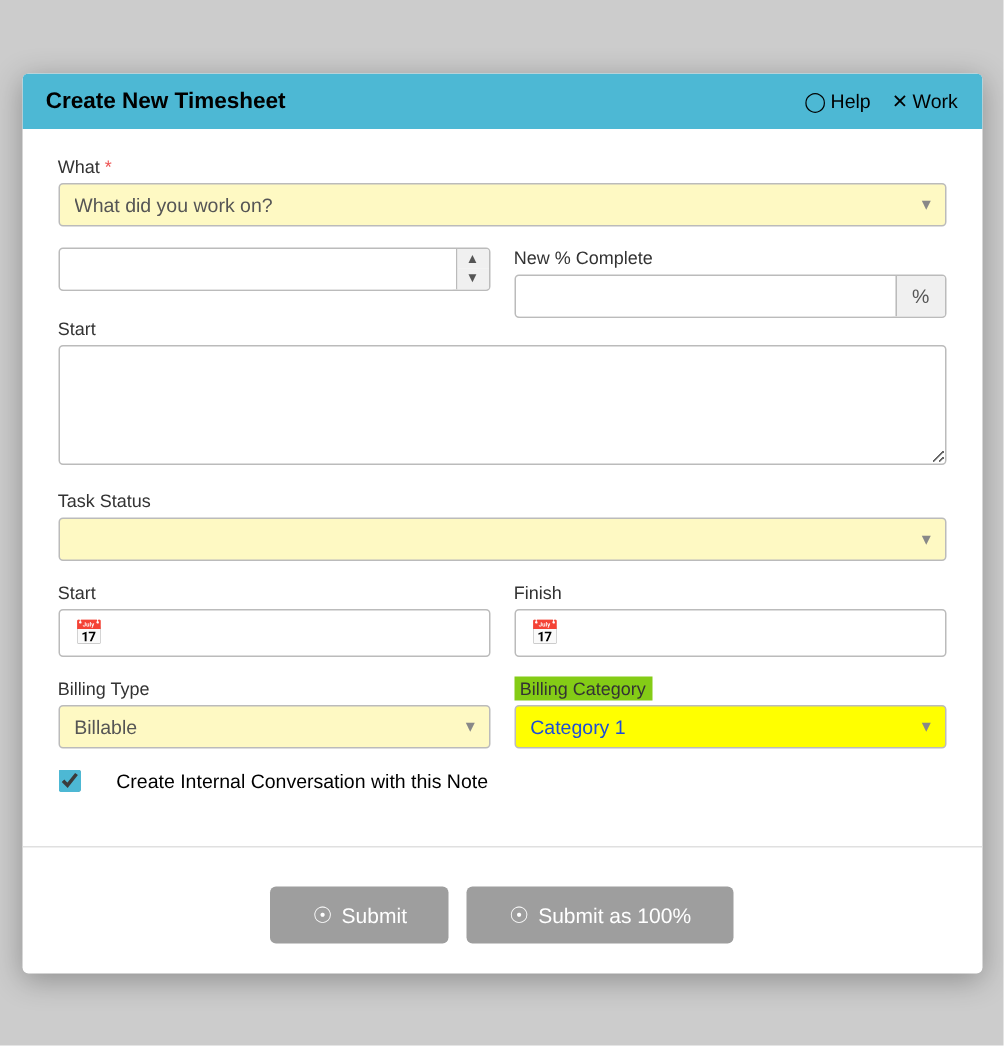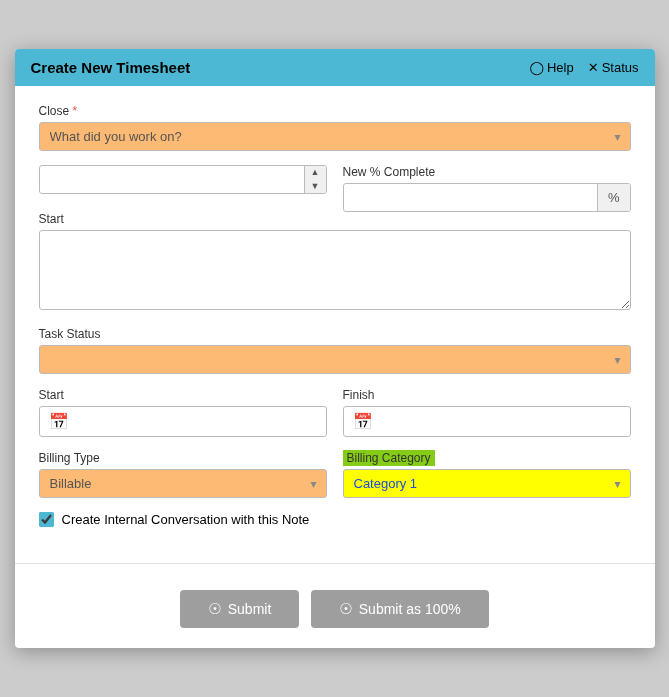"Status" span { text: Status -> Work }
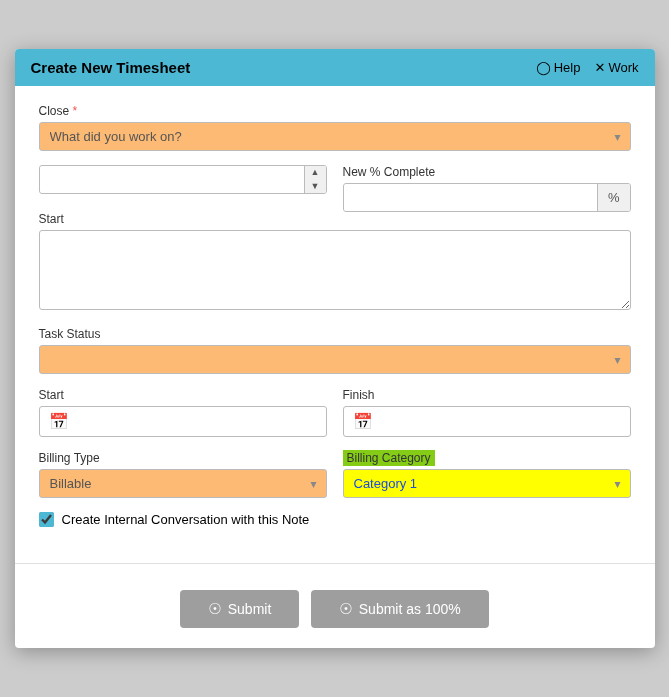"Close" span { text: Close -> What }
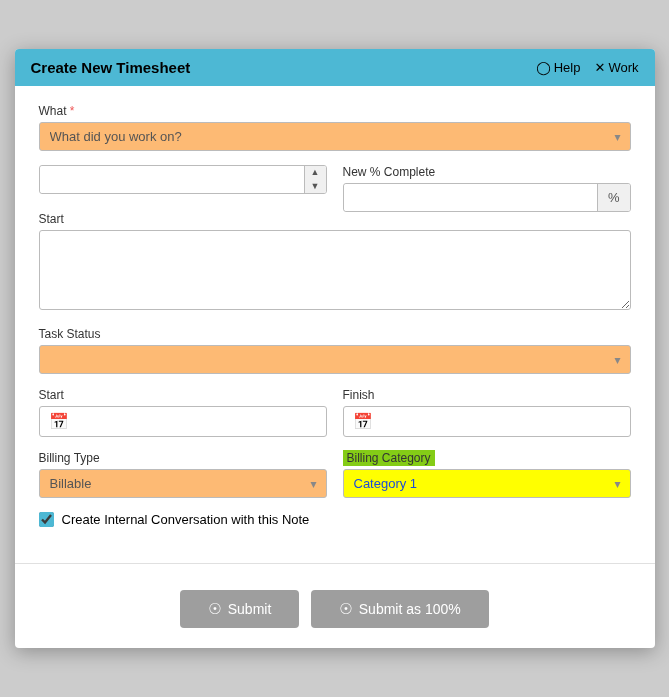"What did you work on?" select { background: #fdba74 -> #fef9c3 }
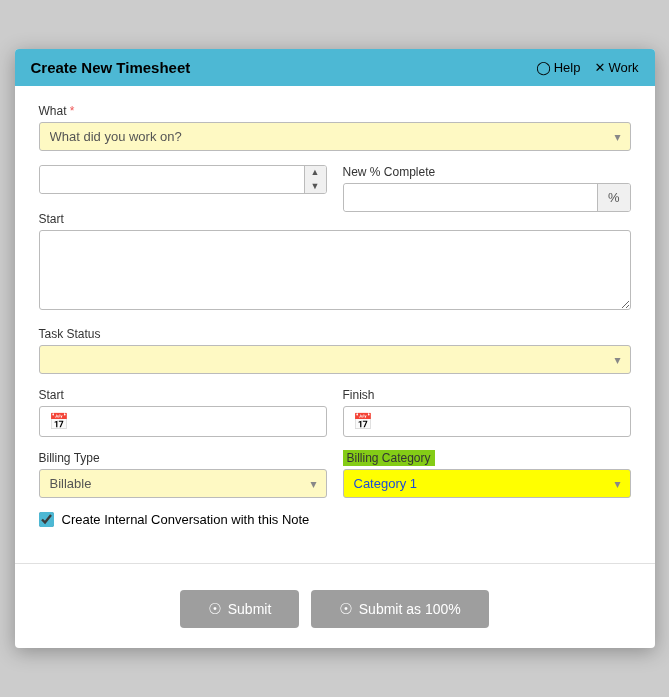"Create Internal Conversation with this" .checkbox-row { gap: 8px -> 24px }
